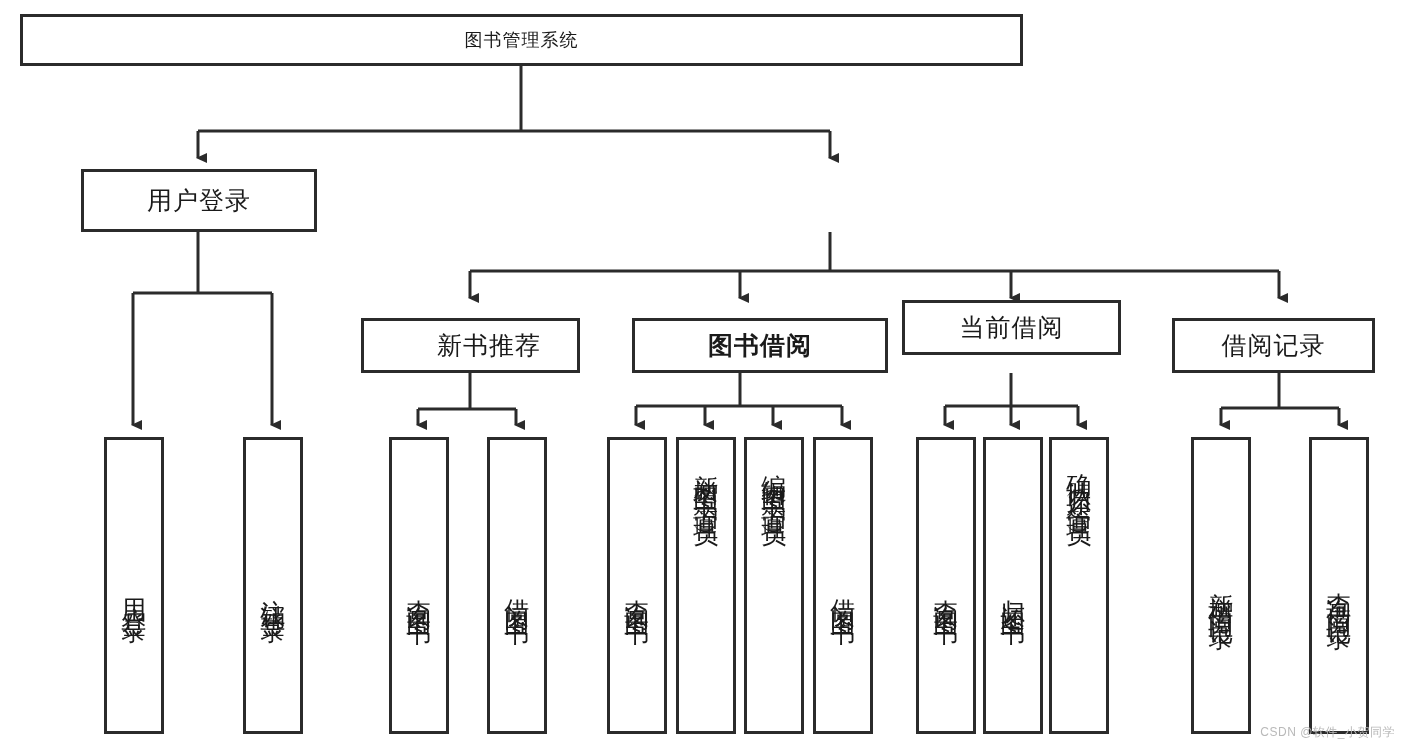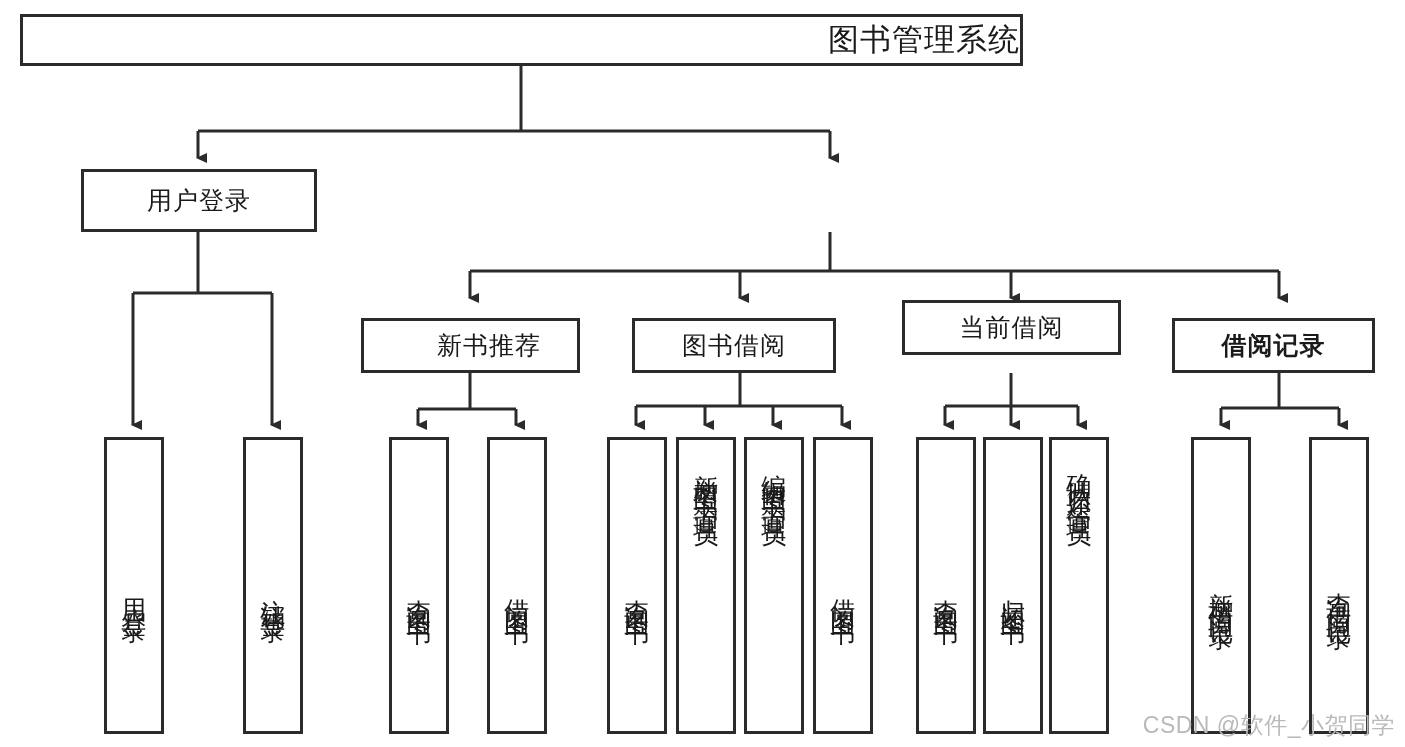"图书管理系统" .node.root { font-size: 31px -> 18px; justify-content: flex-end -> none }
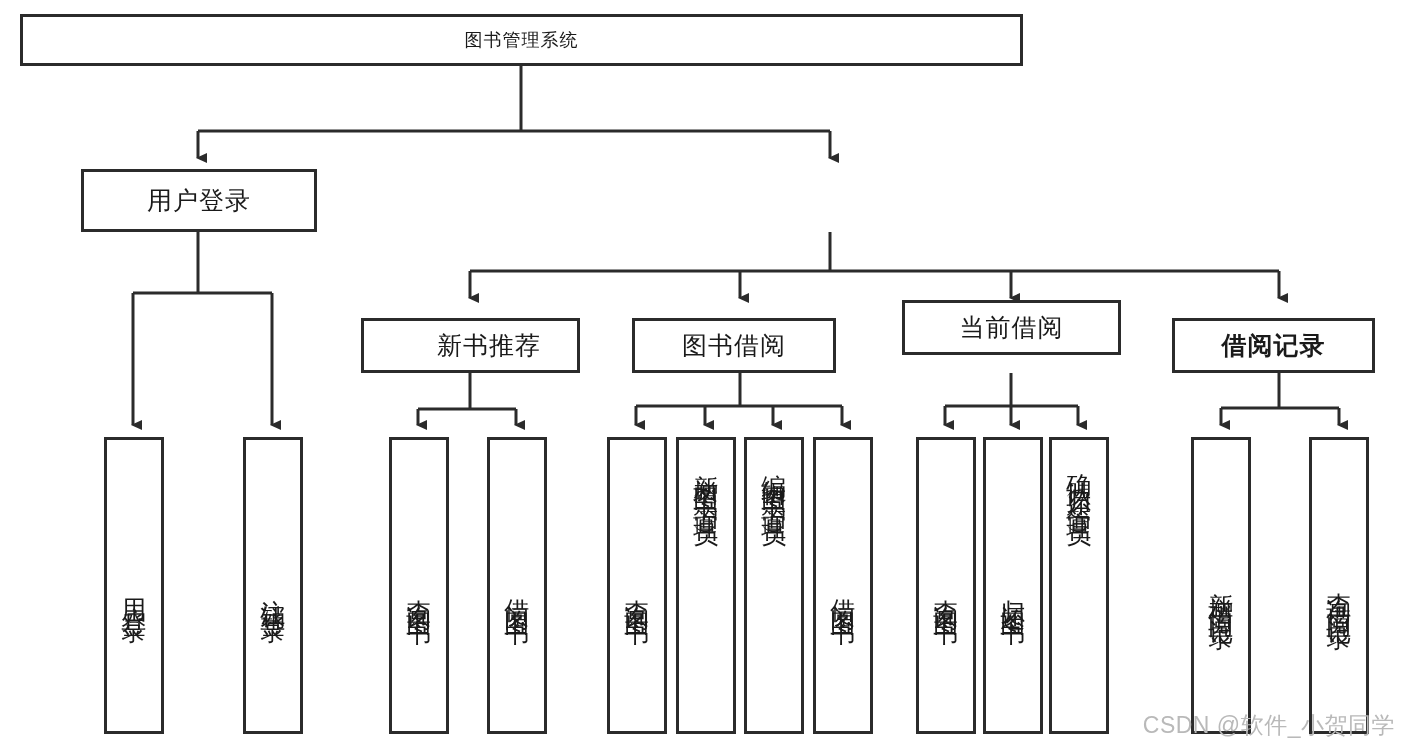"图书借阅" div.node { font-weight: none -> bold; width: 204px -> 256px }
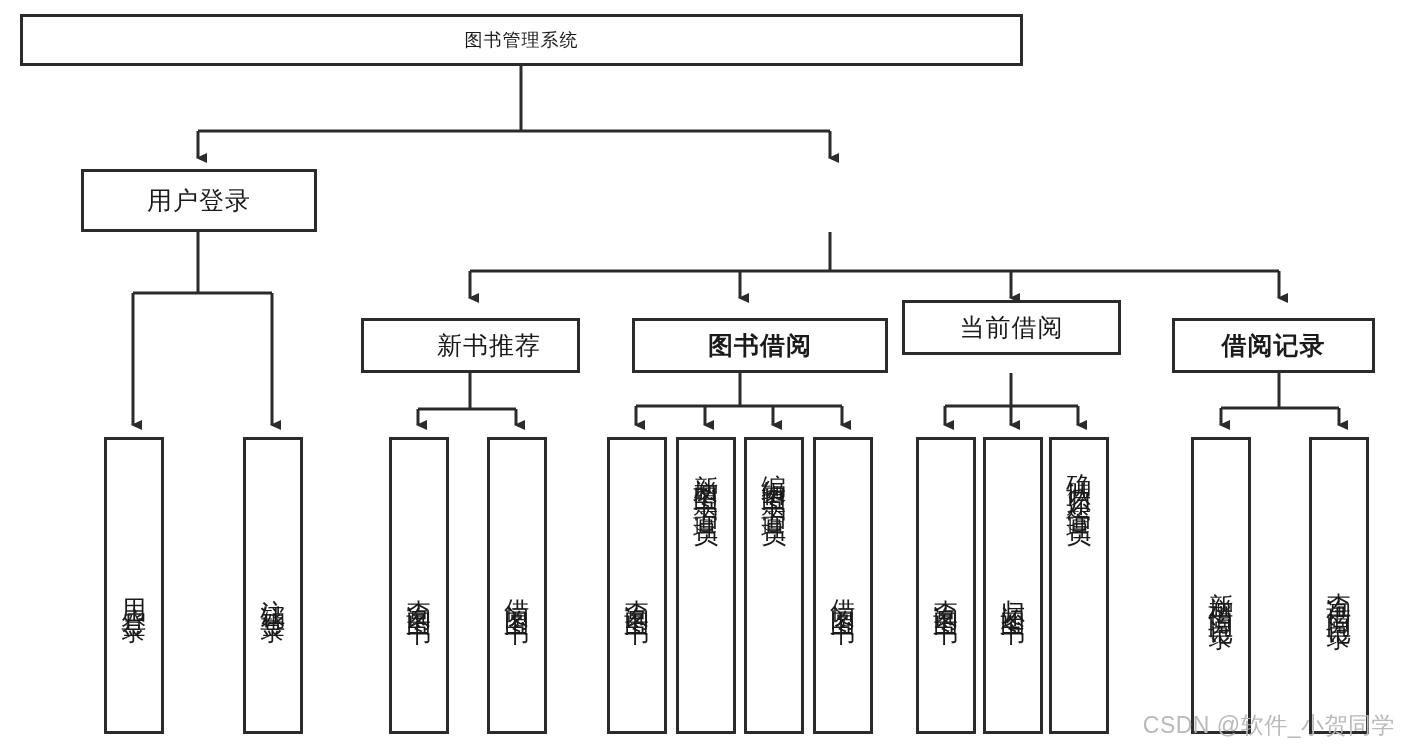"借阅记录" div.node { font-weight: bold -> none }
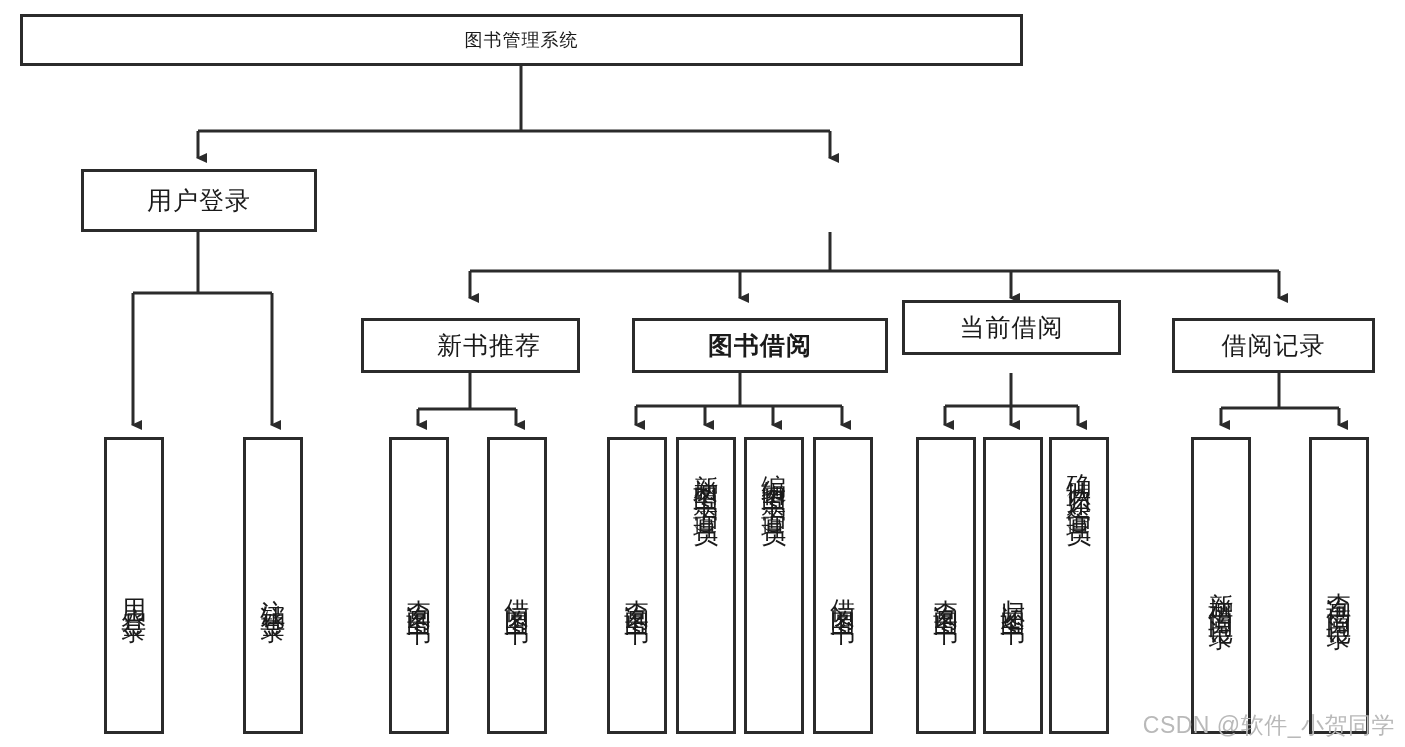"CSDN @软件_小贺同学" #watermark { font-size: 23px -> 12px }
